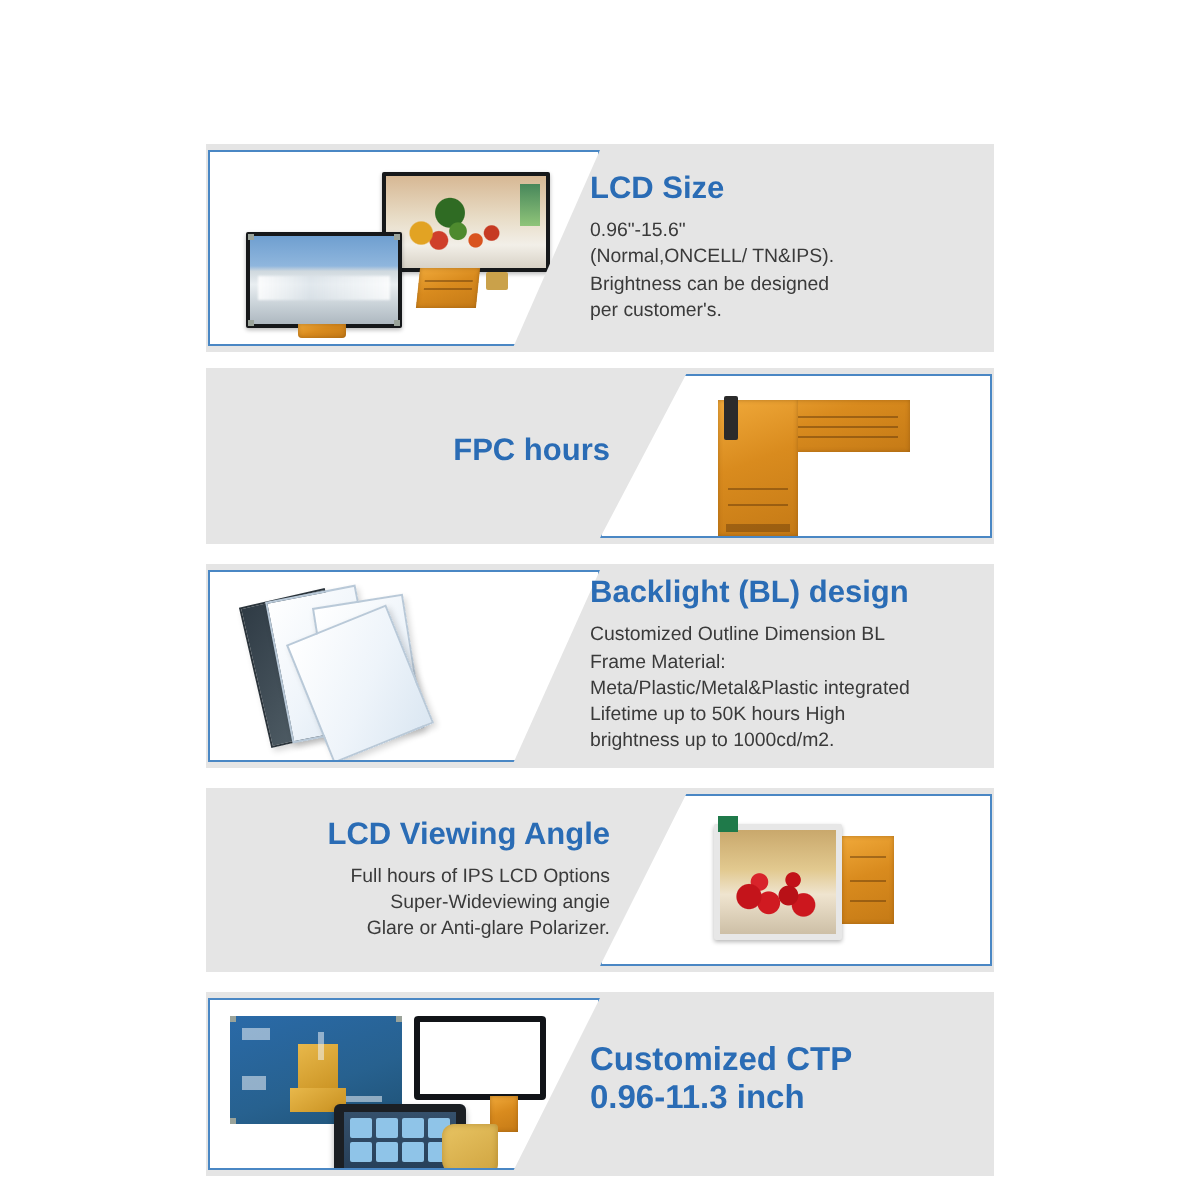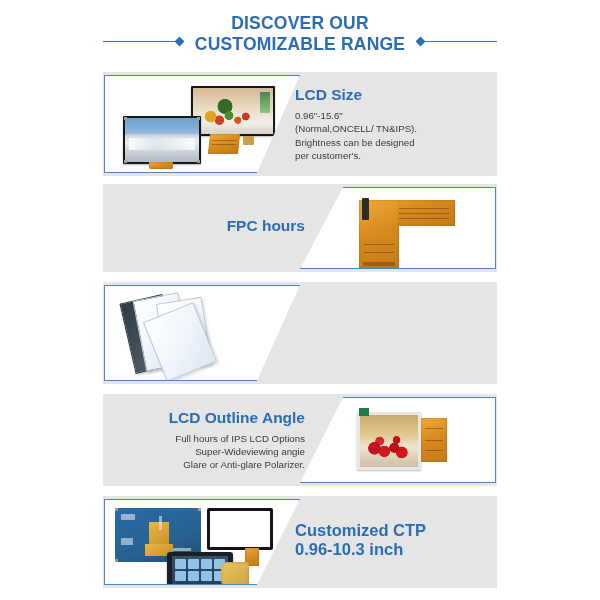"DISCOVER OUR" div.header { html: <div> <div></div> <div></div> <h1>DISCOVER OUR CUSTOMIZABLE RANGE</h1> <div></div> <div></div> </div> -> none }
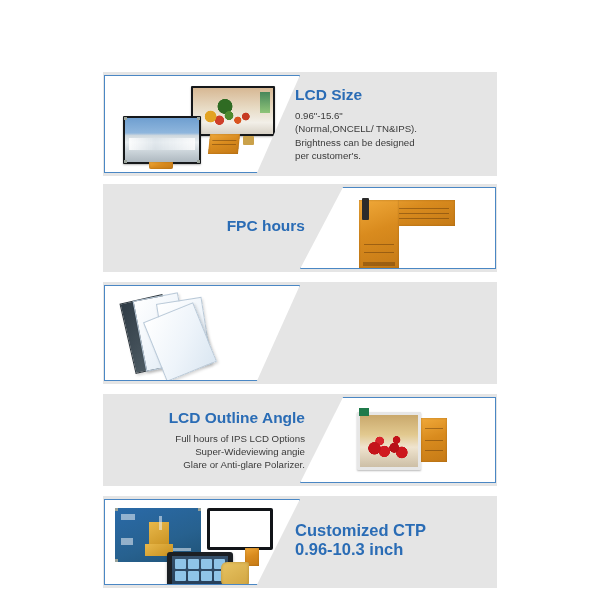"Backlight (BL) design" div.copy { html: none -> <div> <h2>Backlight (BL) design</h2> <p>Customized Outline Dimension BL Frame Material: Meta/Plastic/Metal&amp;Plastic integrated Lifetime up to 50K hours High brightness up to 1000cd/m2.</p> </div> }
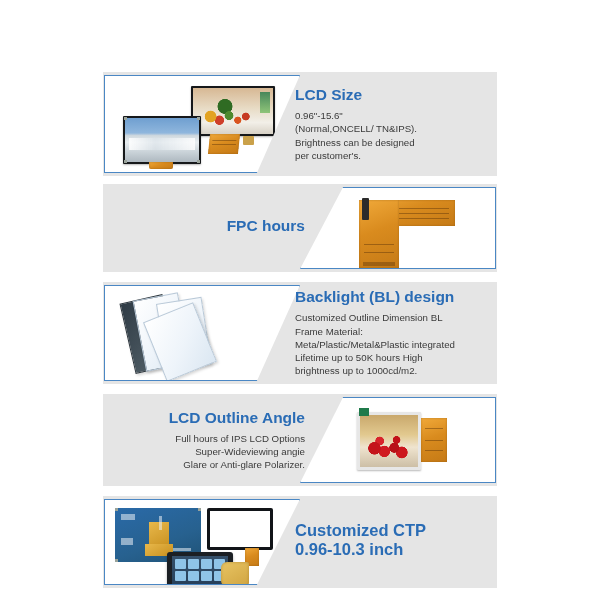"LCD Outline Angle" h2 { text: Outline -> Viewing }
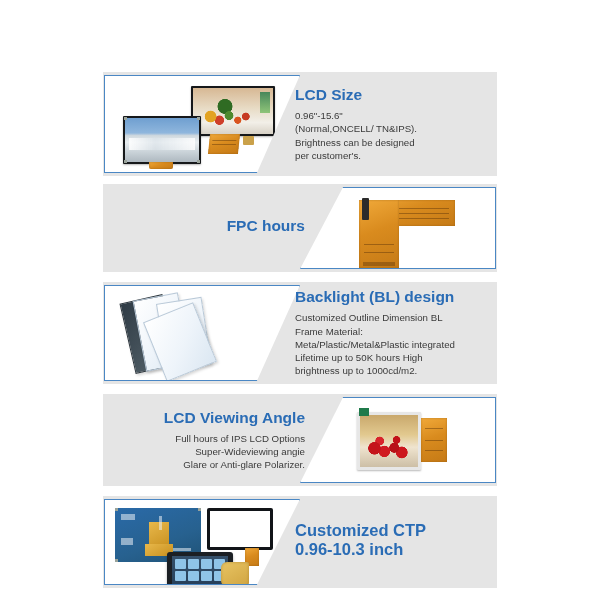"Customized CTP" h2 { text: 0.96-10.3 -> 0.96-11.3 }
